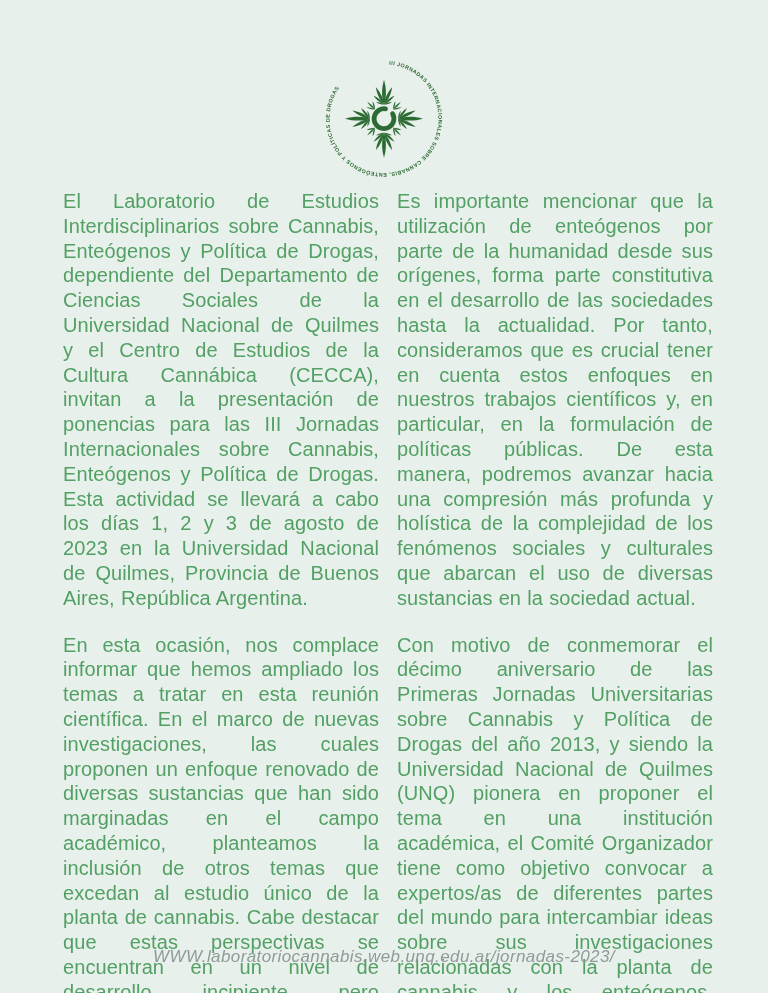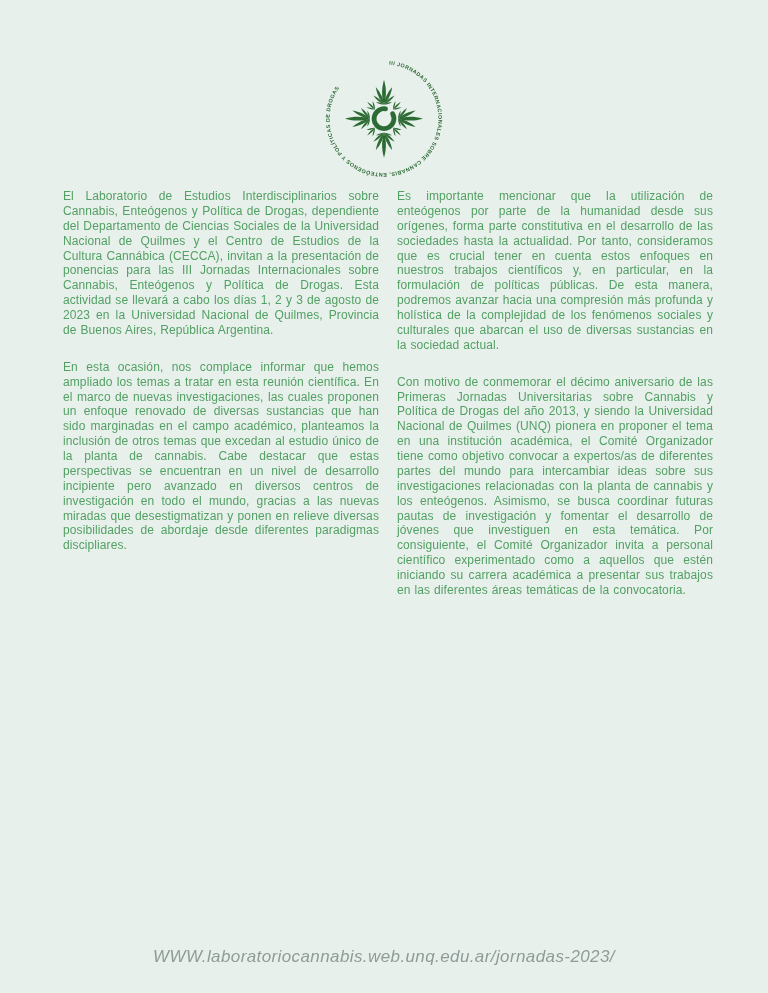"El Laboratorio de Estudios" .col p { font-size: 12px -> 20px }
